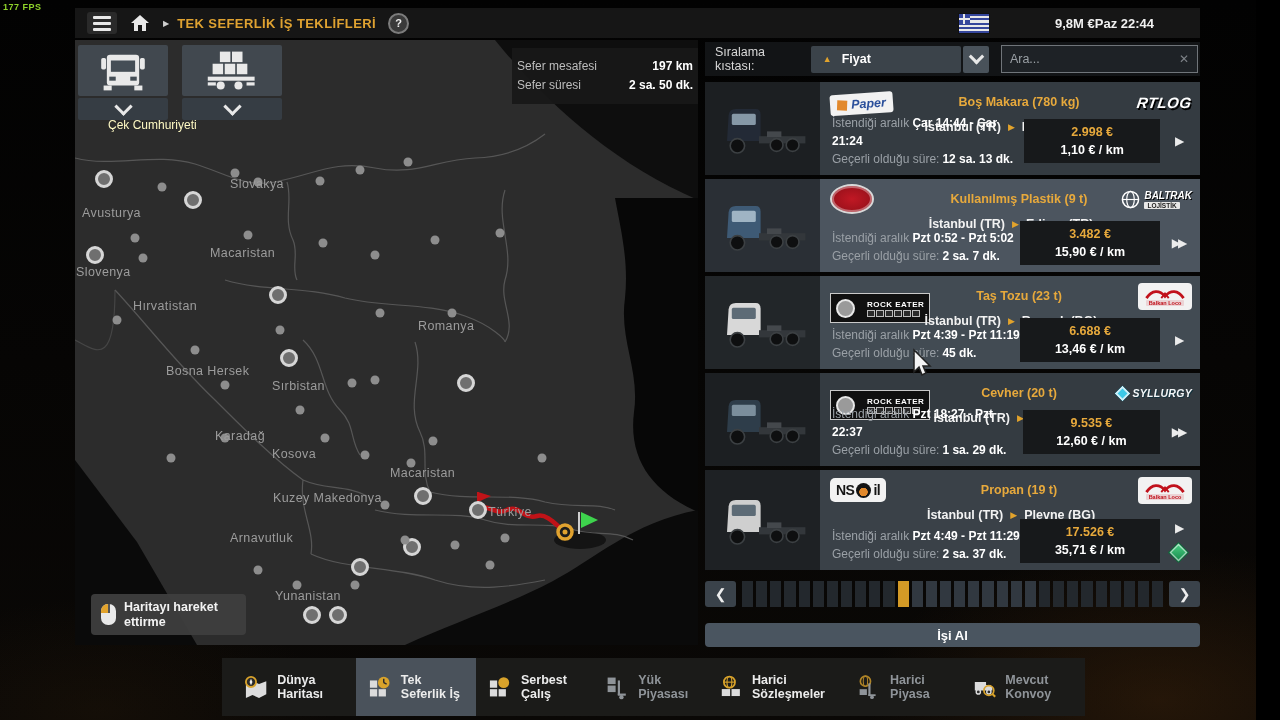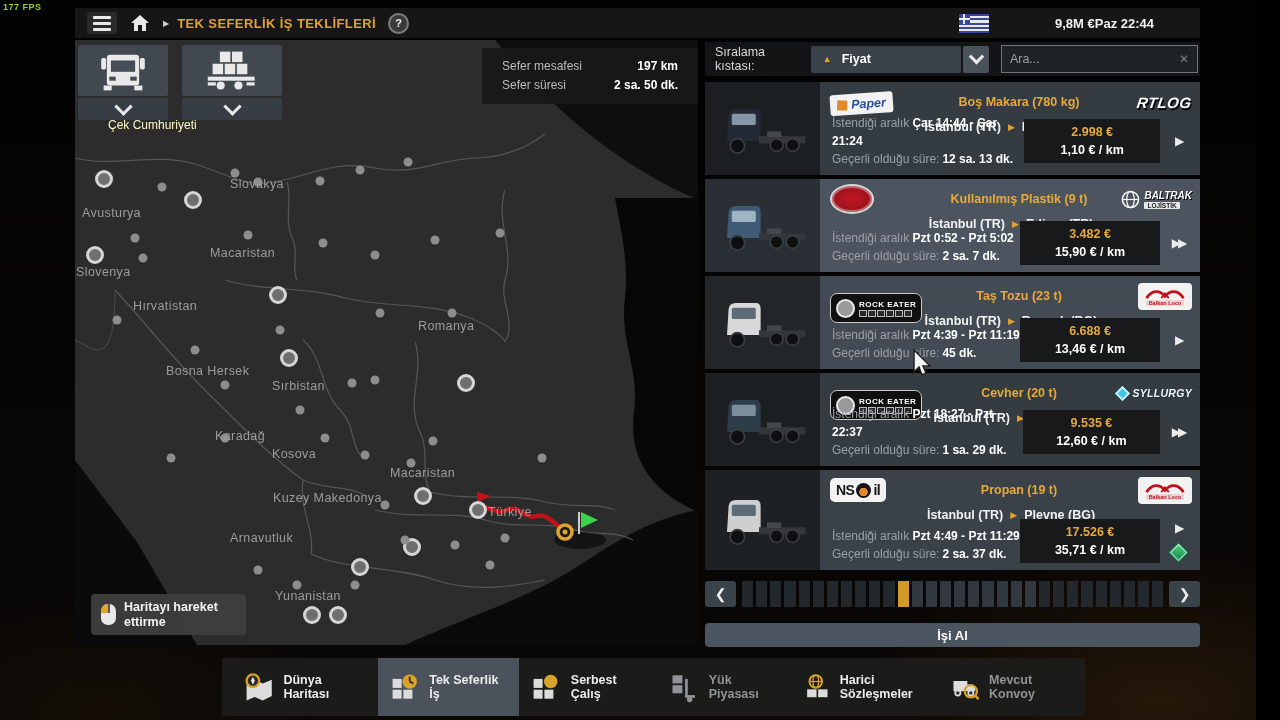"Sefer mesafesi" .tripbox { padding: 9px 20px -> 9px 5px }
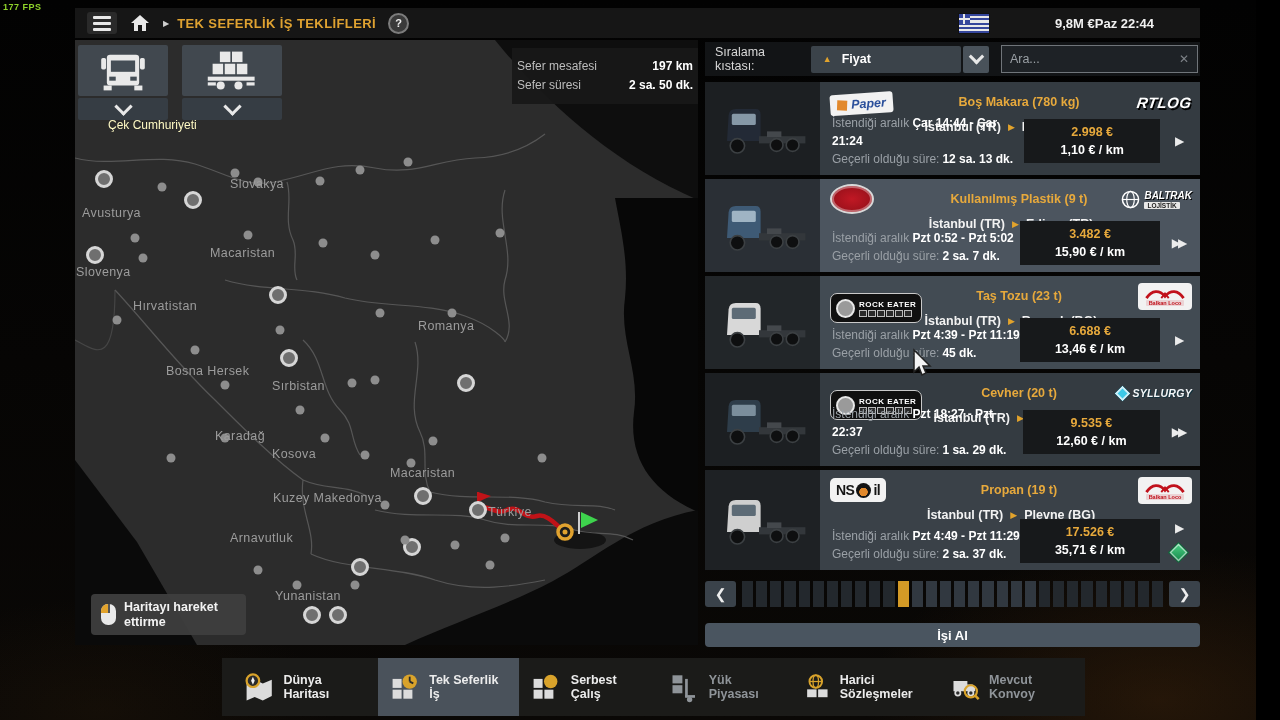"ROCK EATER" .chip-rock { border-radius: 7px -> 0; gap: 4px -> 12px }
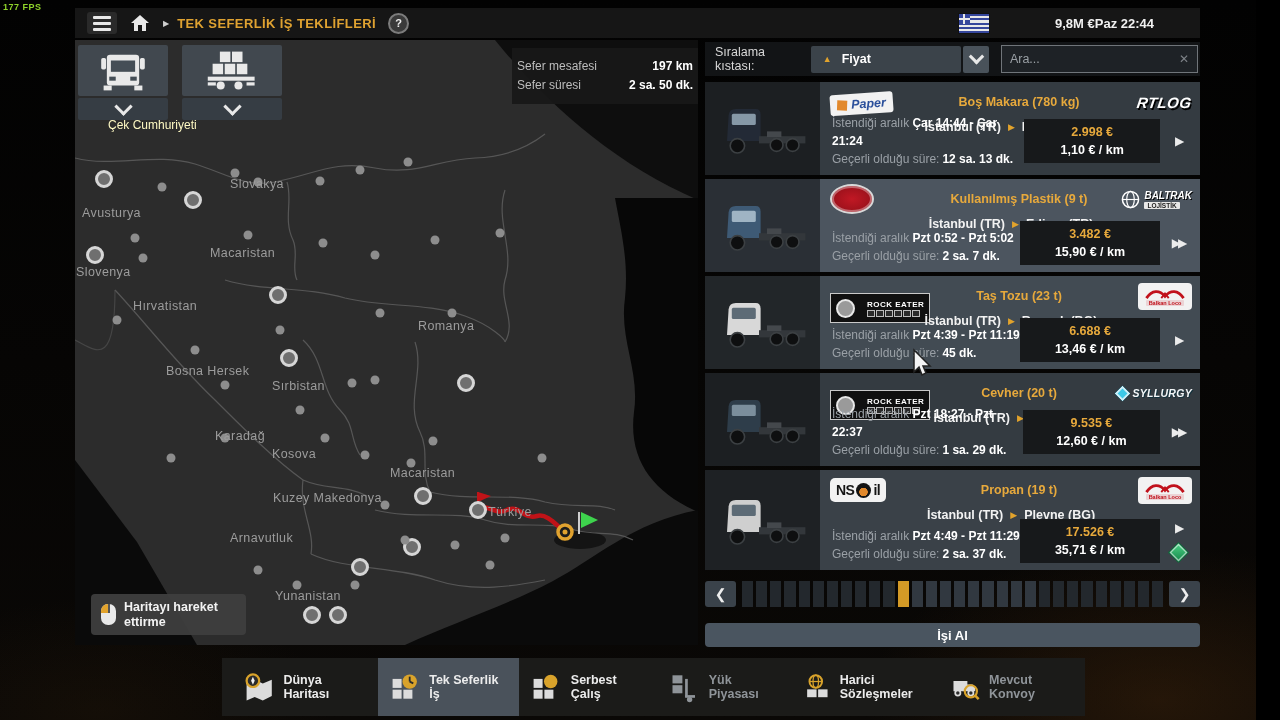"Harici Piyasa" div.nitem { html: none -> <div> <svg> <circle></circle> <ellipse></ellipse> <rect></rect> <rect></rect> <rect></rect> <circle></circle> </svg> <span>Harici Piyasa</span> </div> }
